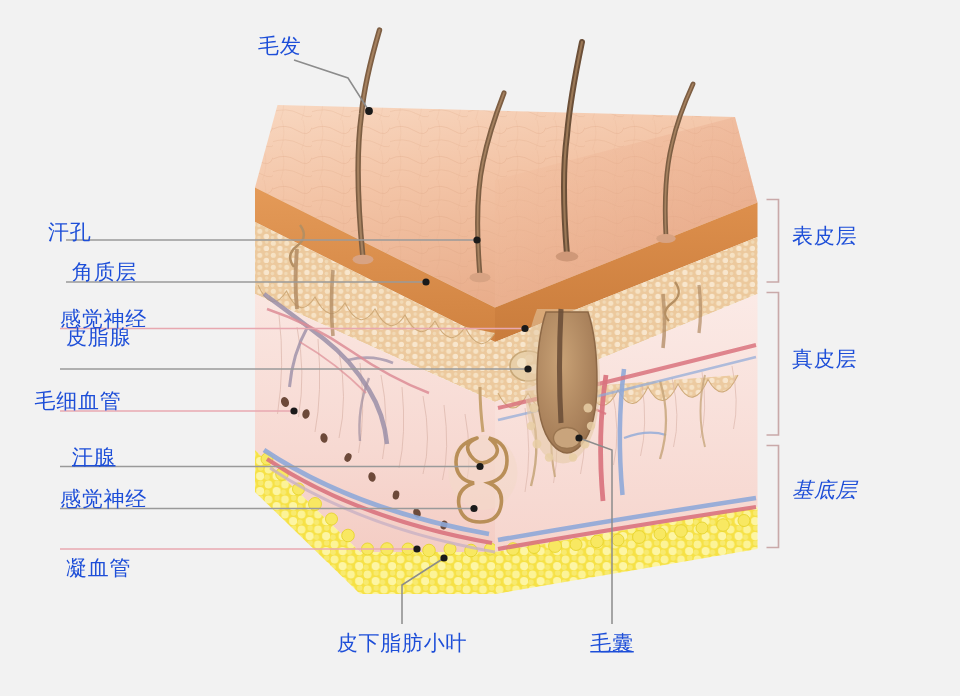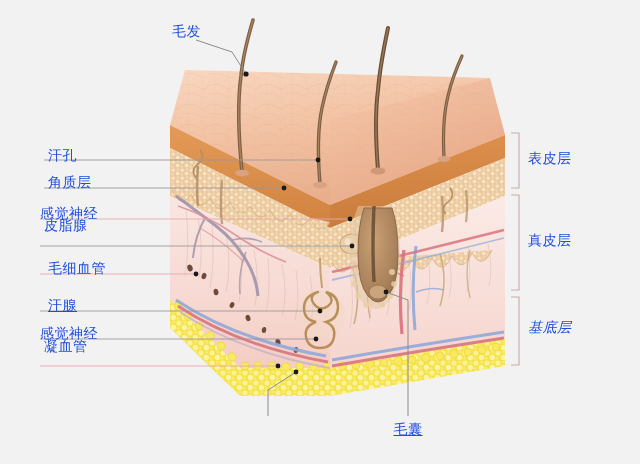"汗孔" div.lbl { left: 48px -> 32px }
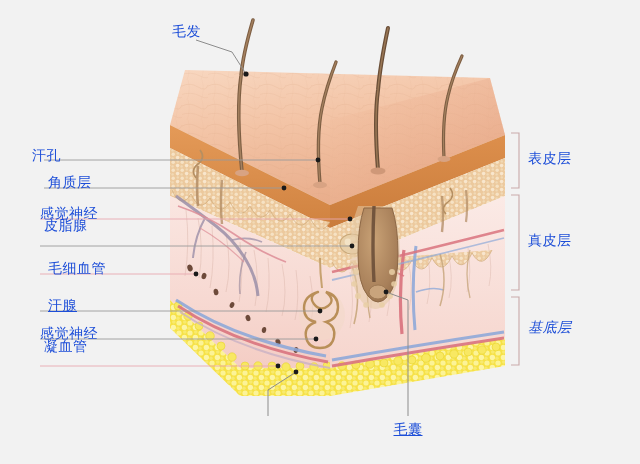"毛细血管" div.lbl { left: 48px -> 23px }
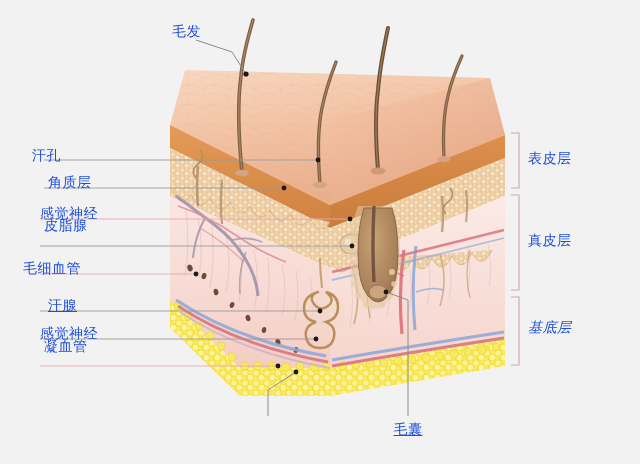"凝血管" div.lbl { top: 339px -> 372px }
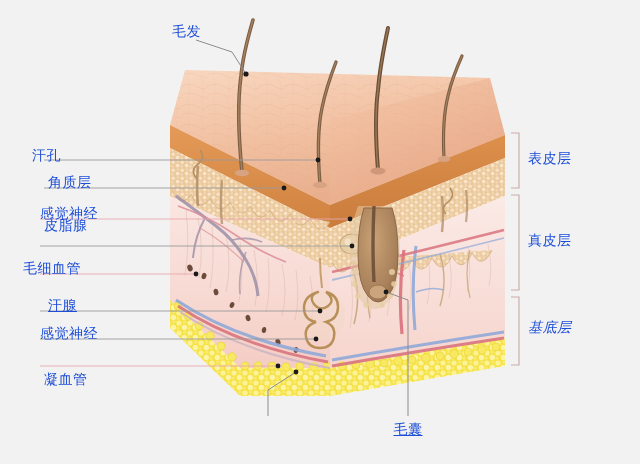"皮下脂肪小叶" div.lbl { html: none -> <div>皮下脂肪小叶</div> }
